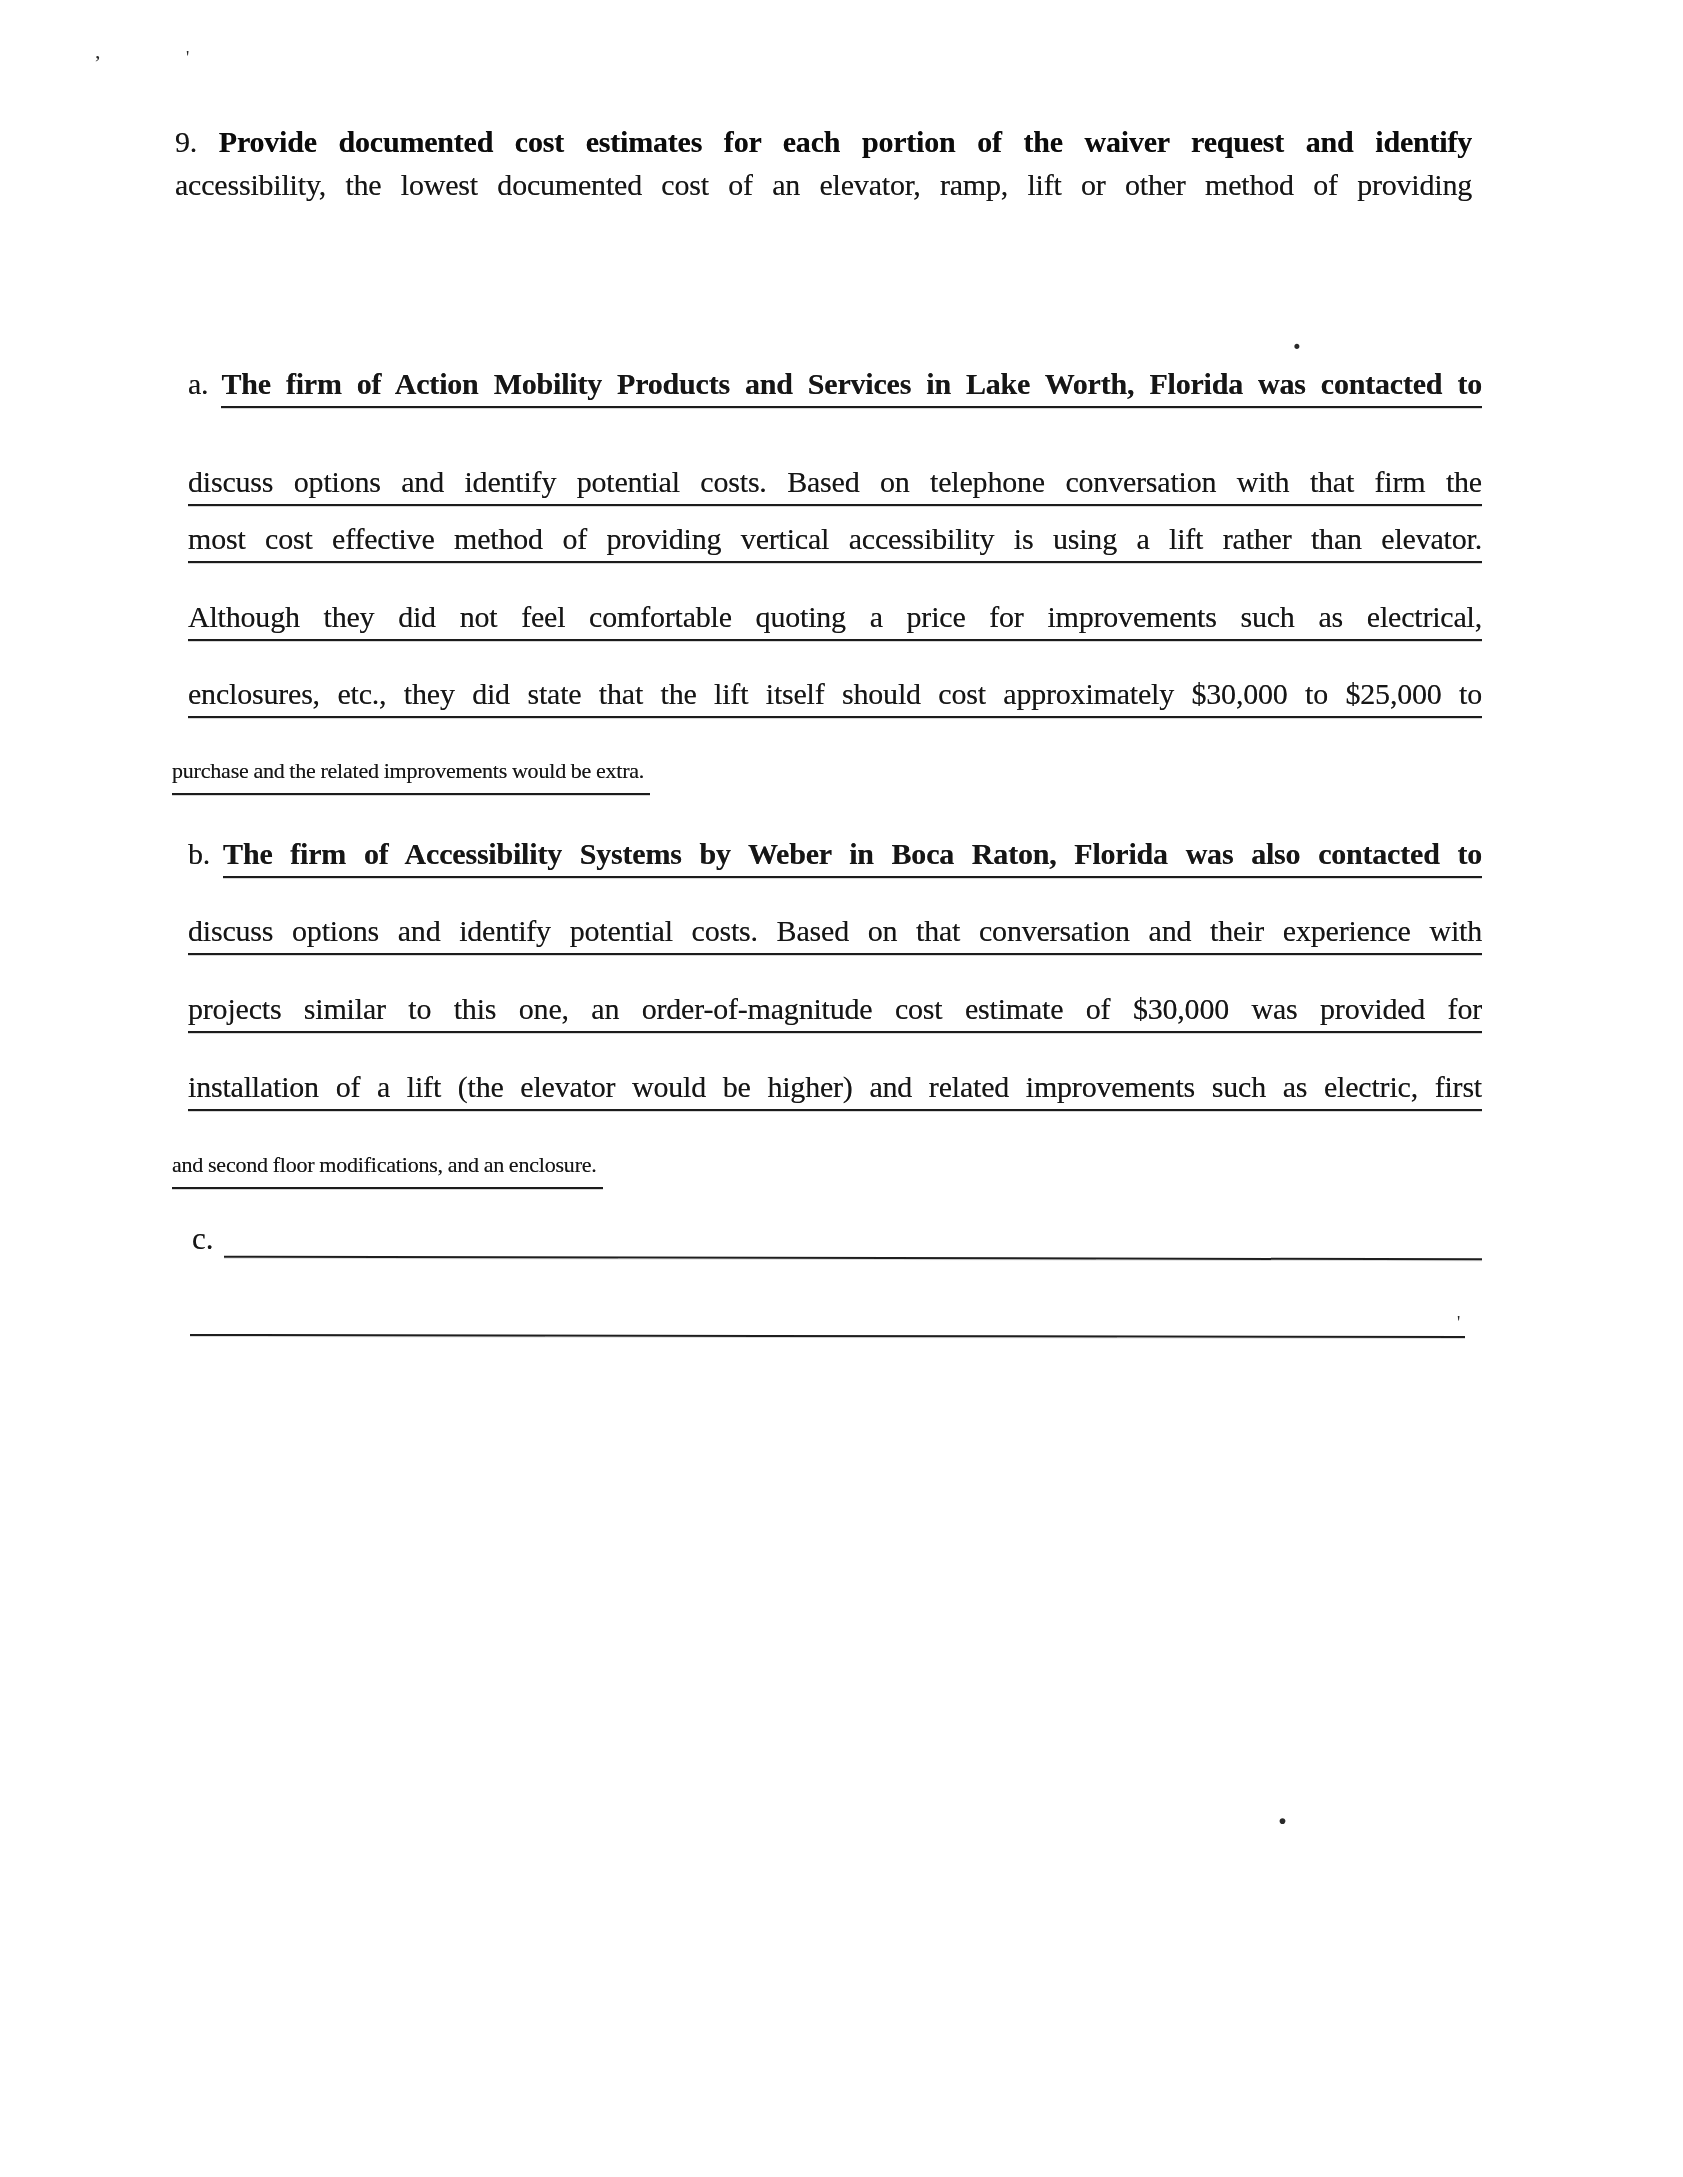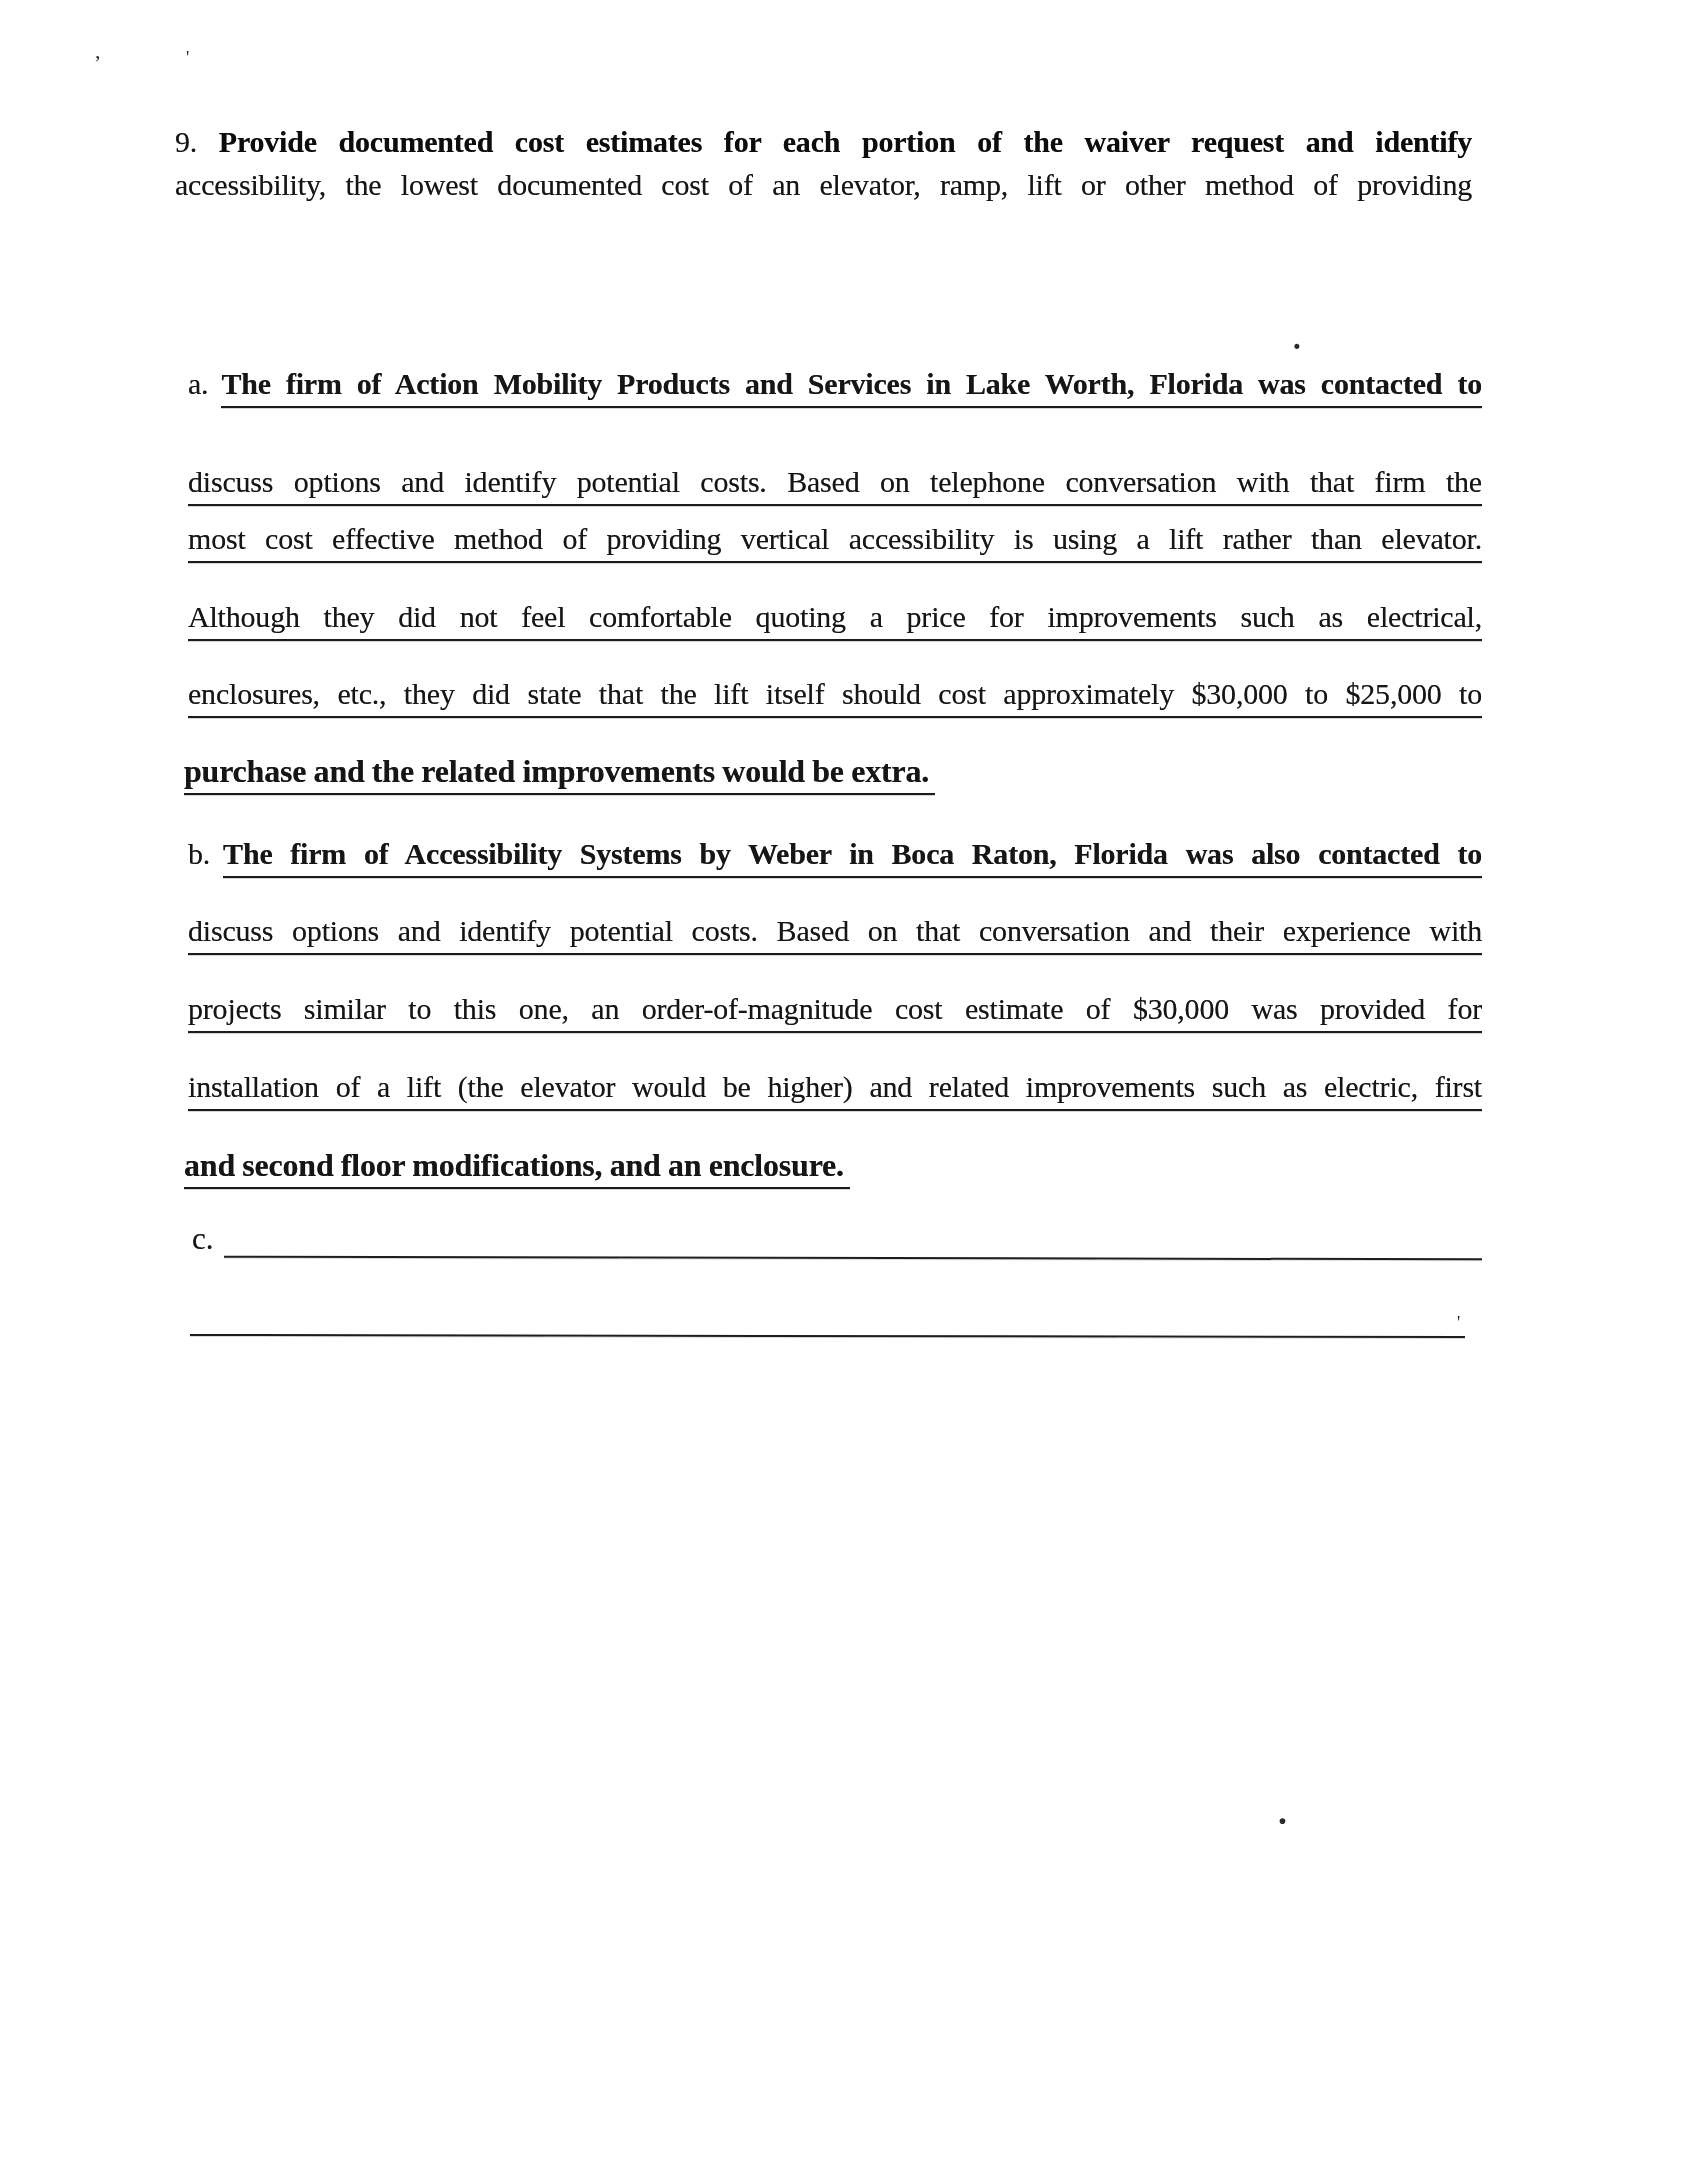"purchase and the related improvements" .ulast { font-size: 32px -> 22px; font-weight: bold -> none; left: 184px -> 172px }
